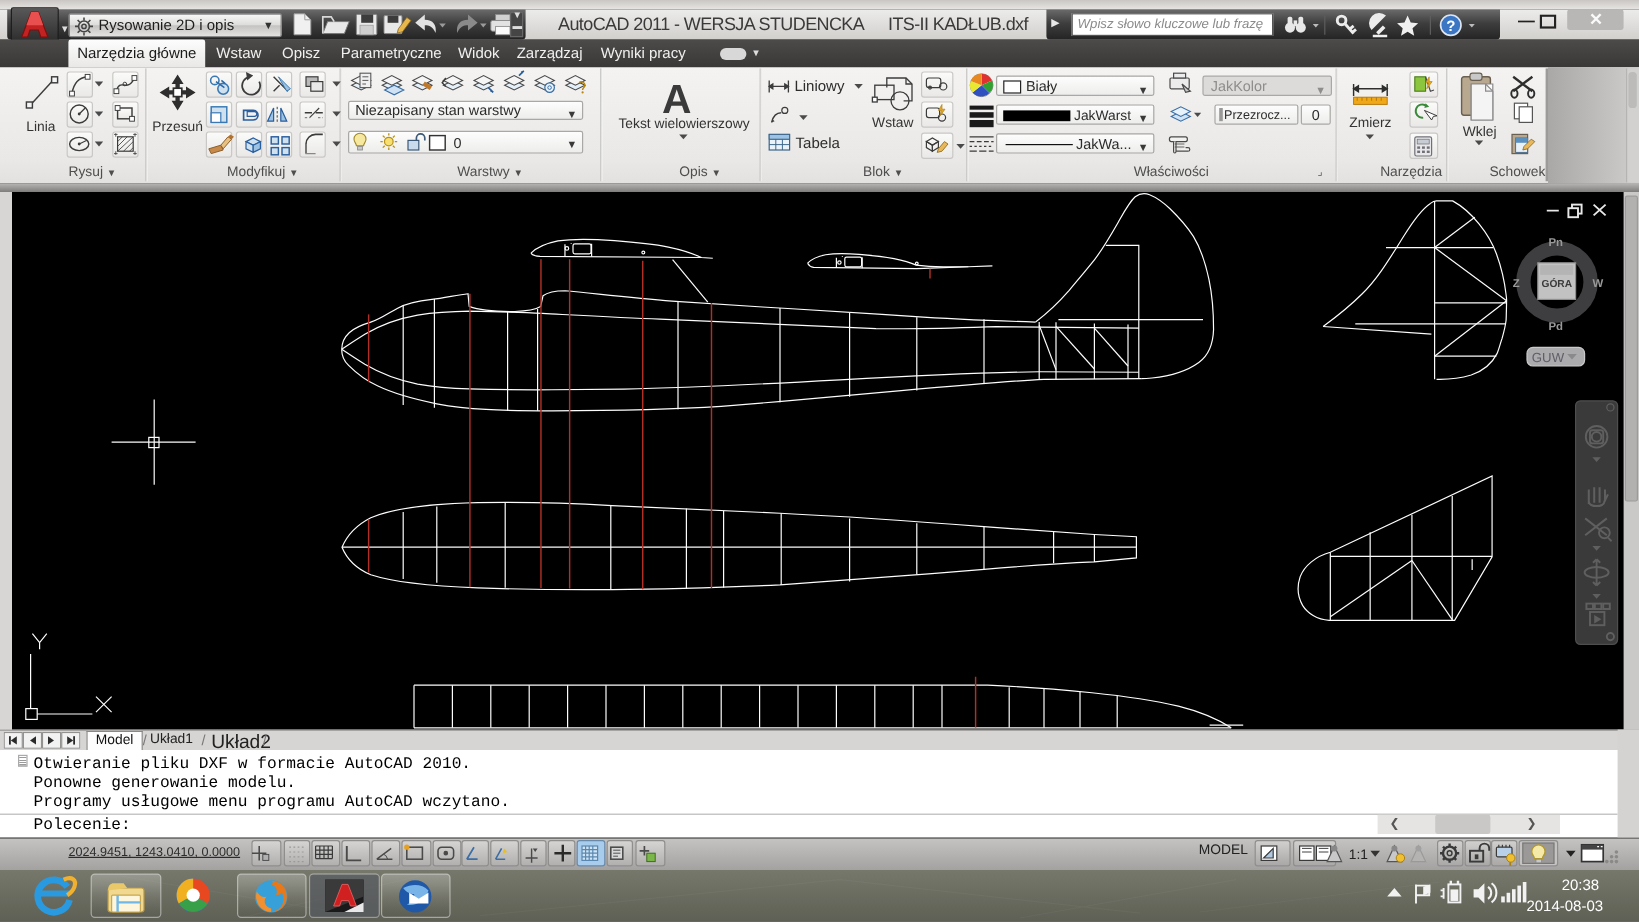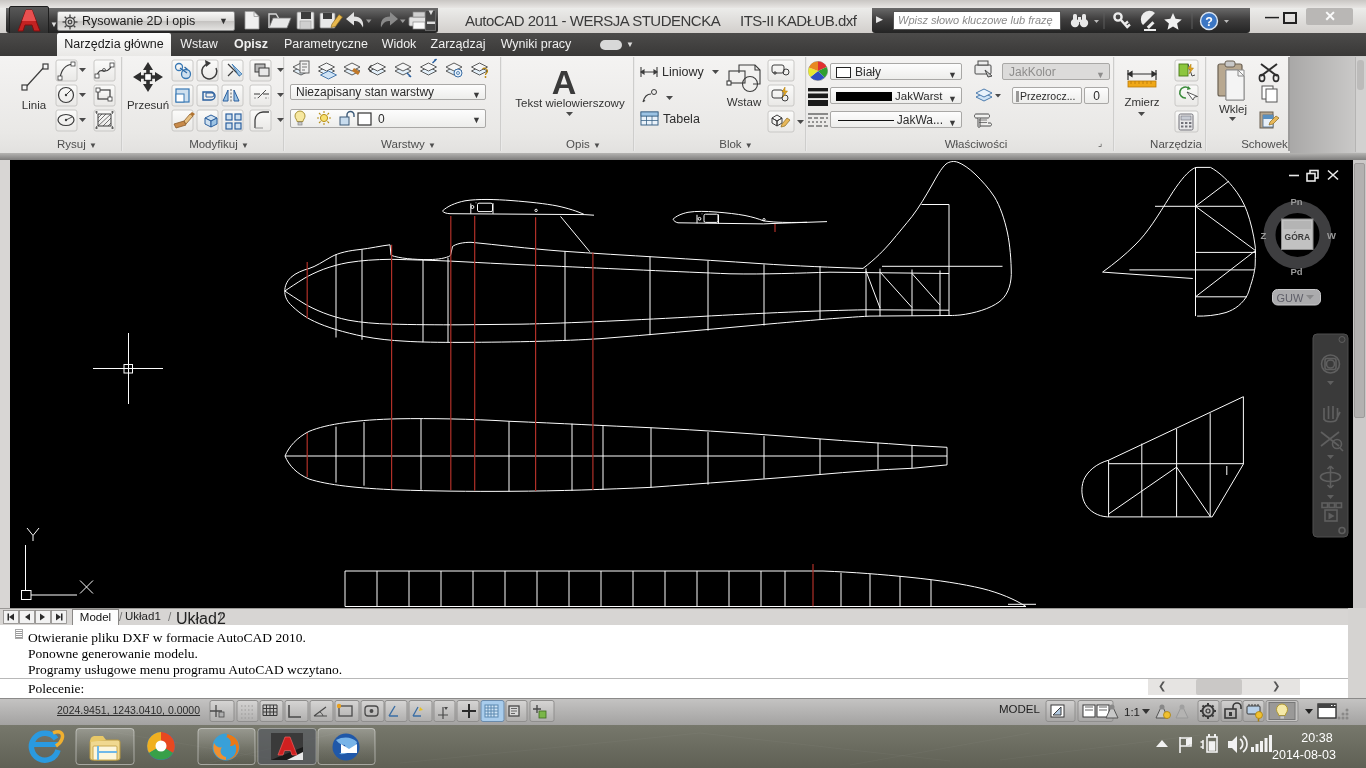"Opisz" div.abs { font-weight: bold -> none }
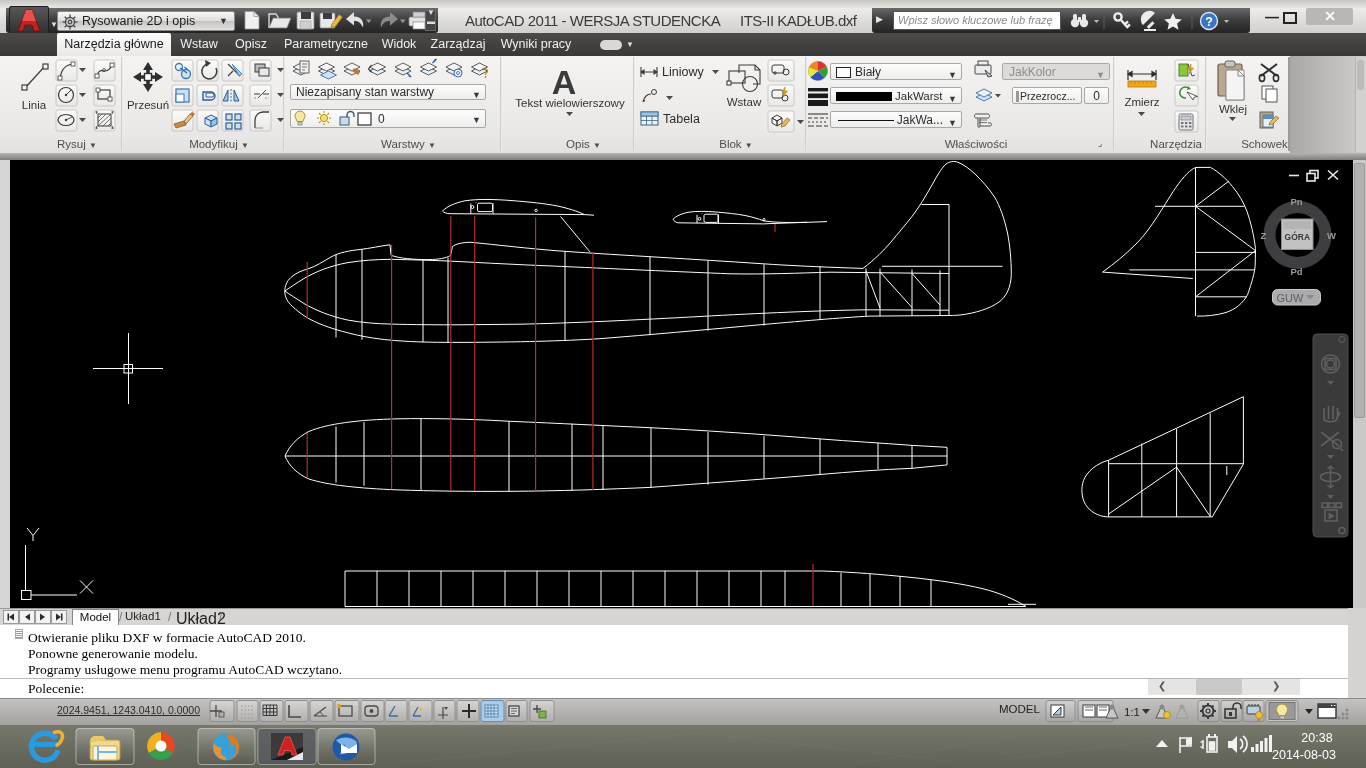"Otwieranie pliku DXF w formacie" div.abs { font-family: Liberation Serif, serif -> Liberation Mono, monospace }
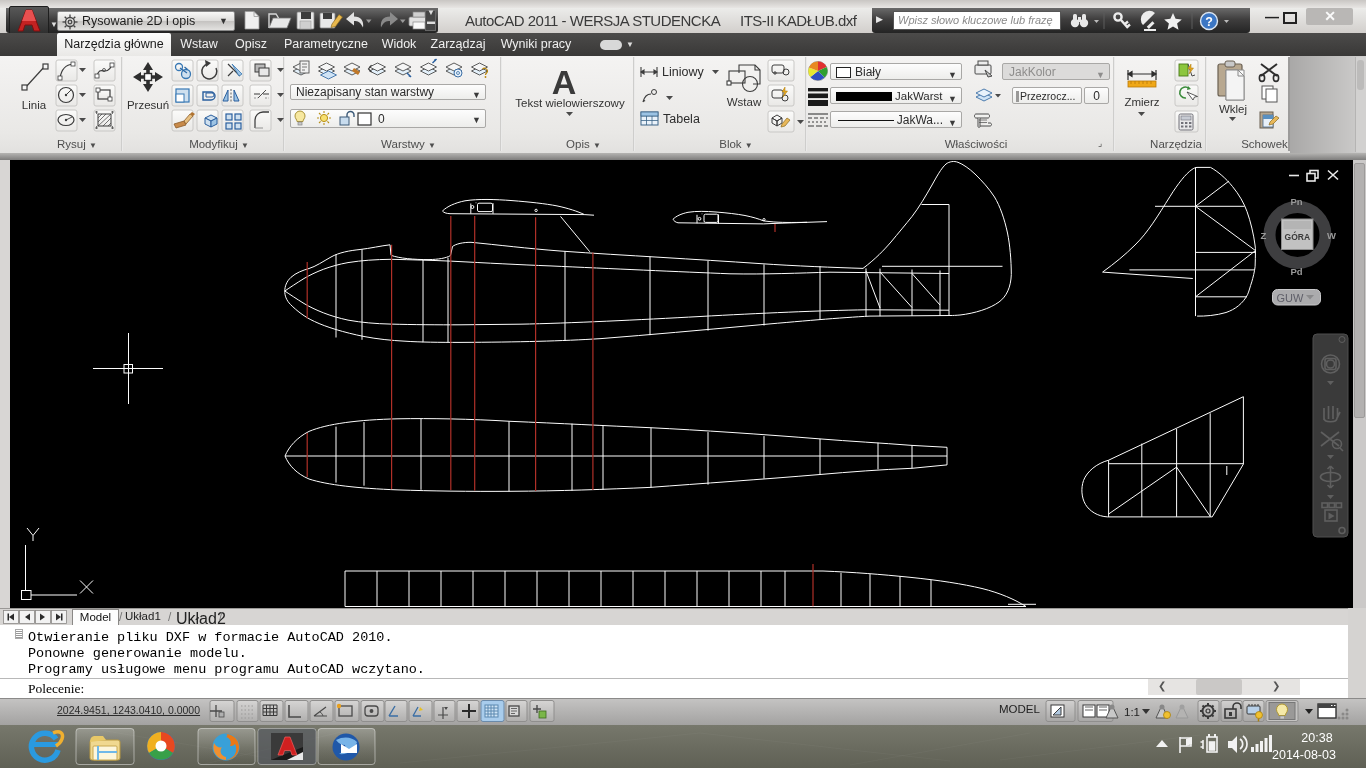"Polecenie:" div.abs { font-family: Liberation Serif, serif -> Liberation Mono, monospace }
